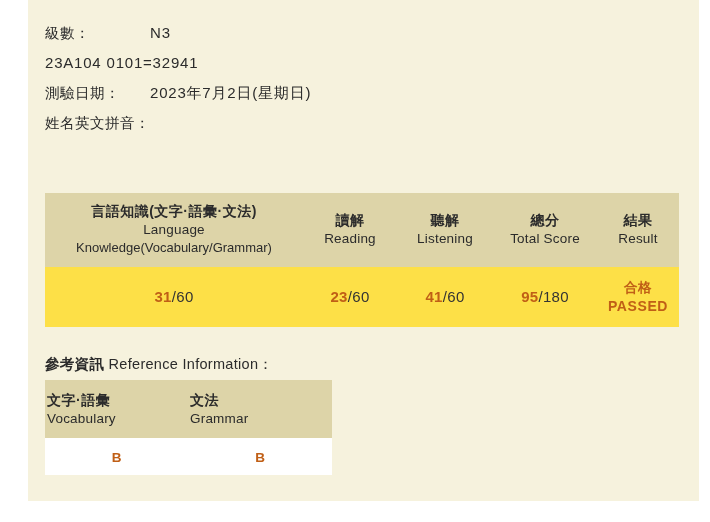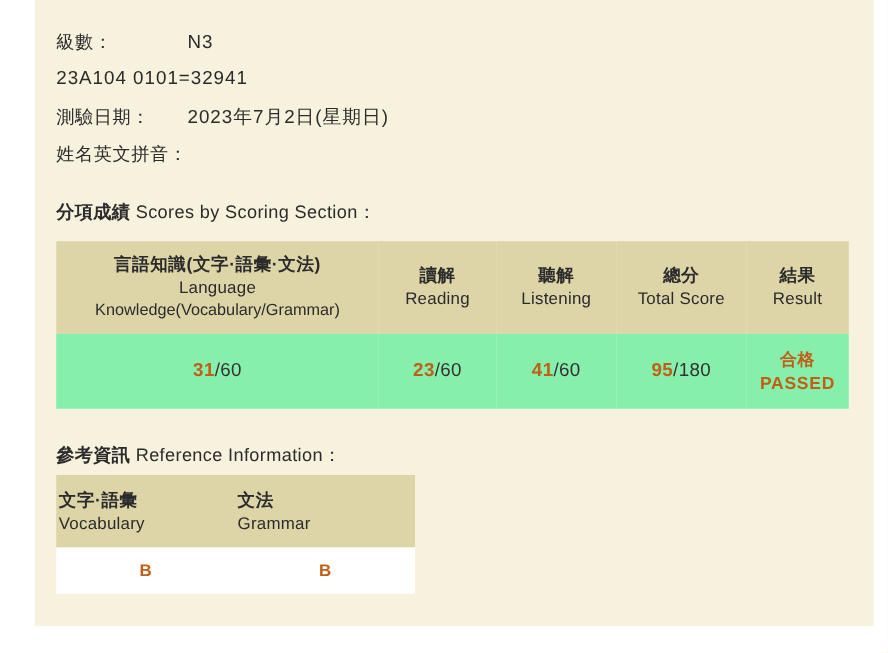"分項成績 Scores by Scoring Section：" div.section-caption { html: <div> <span>分項成績</span><span>&nbsp;</span><span>Scores by Scoring Section</span><span>：</span> </div> -> none }
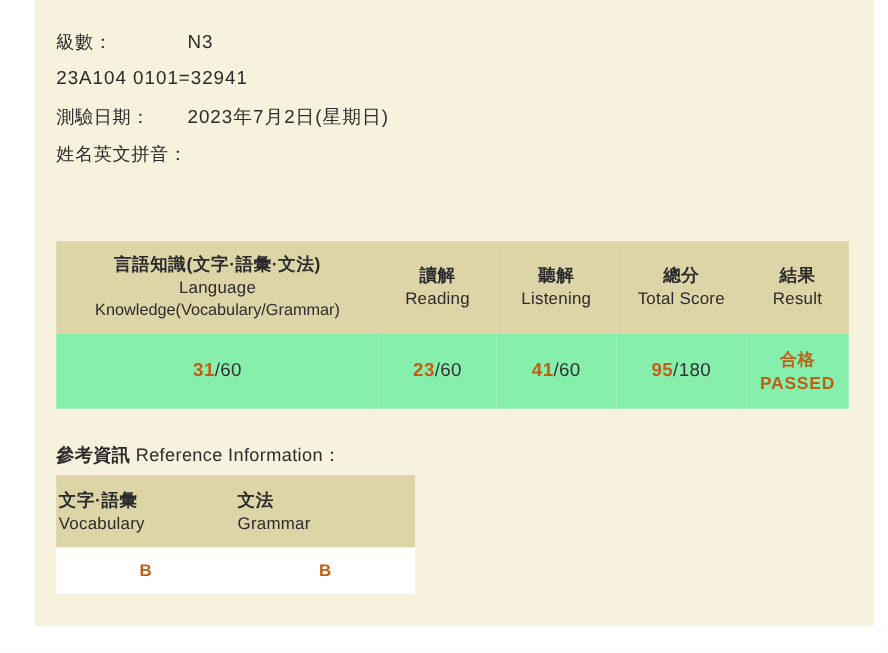"31/60" #scores-table tbody tr { background: #86efac -> #fde047 }
